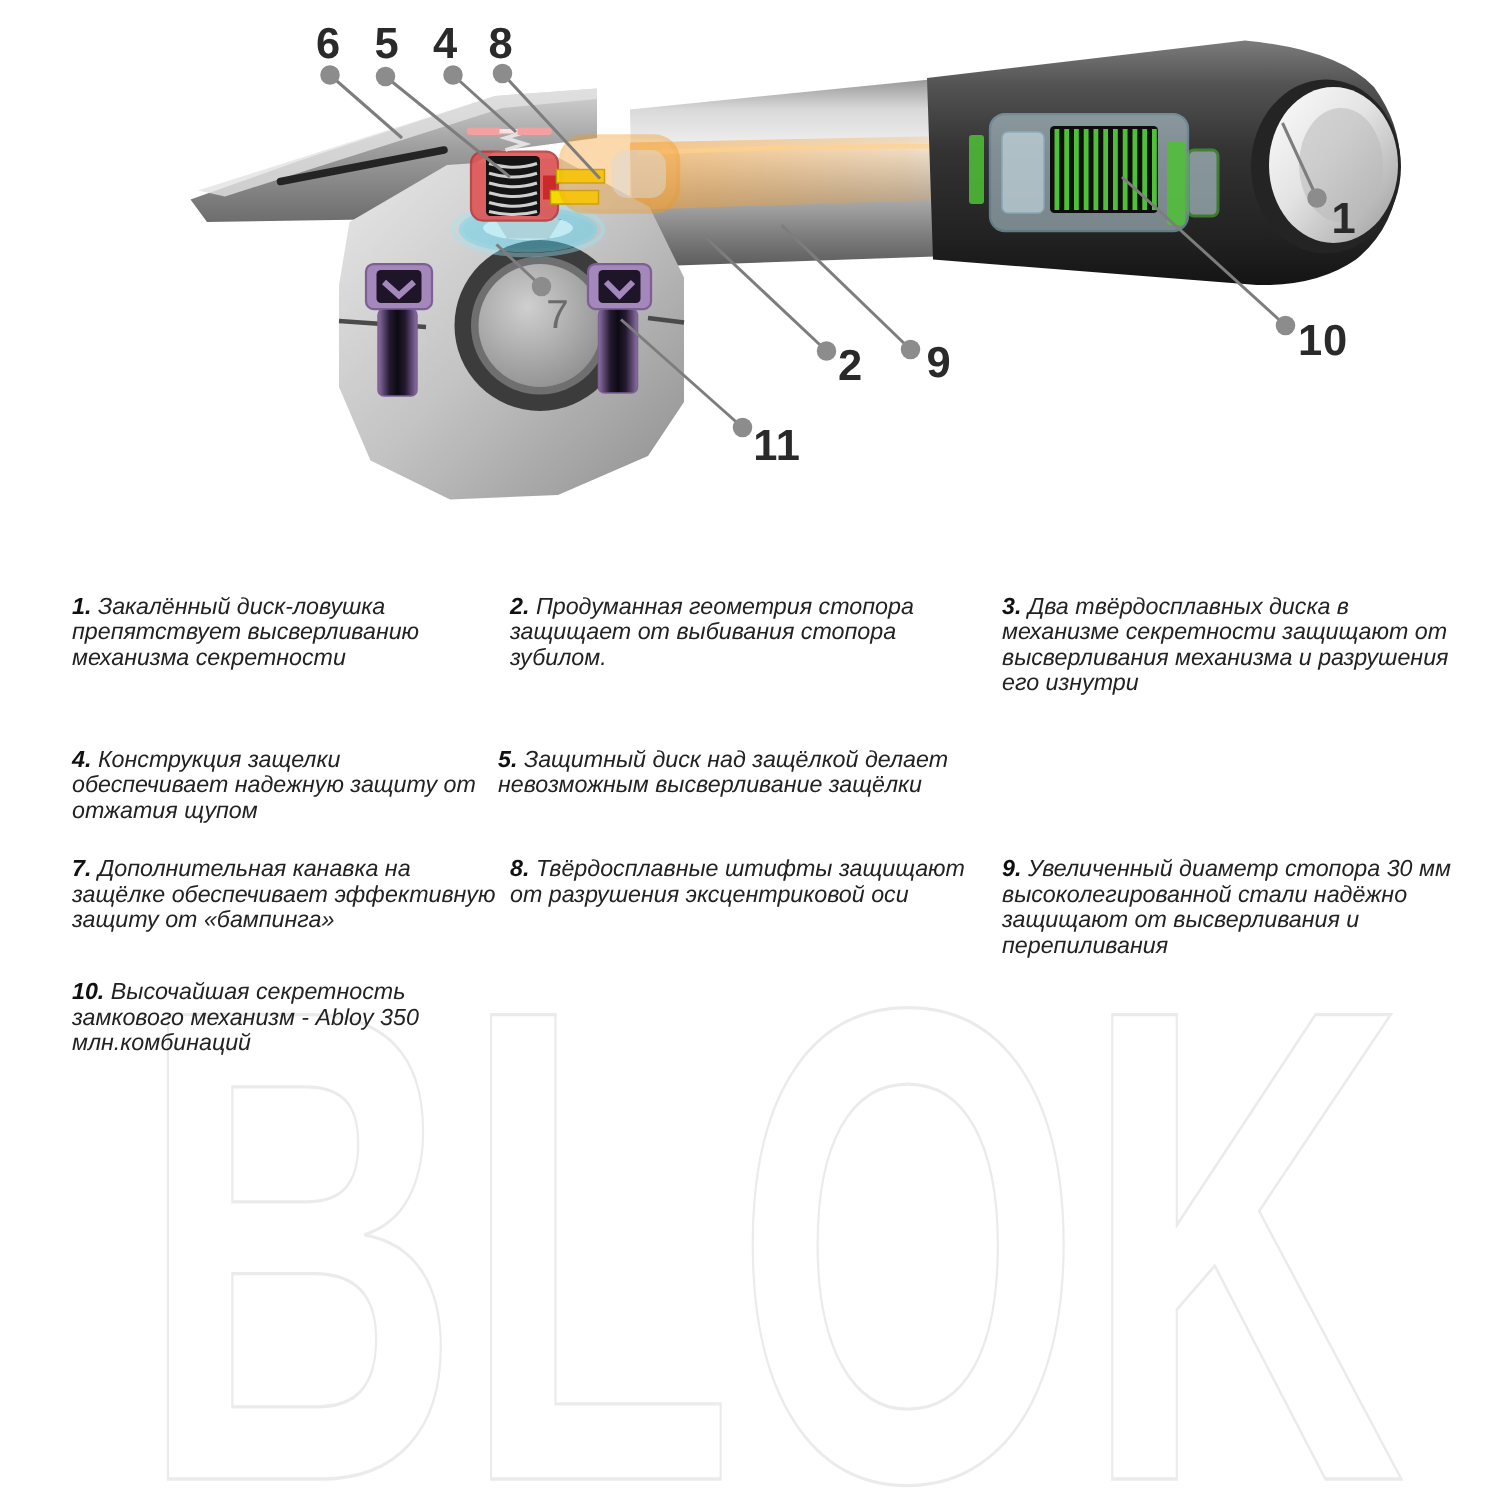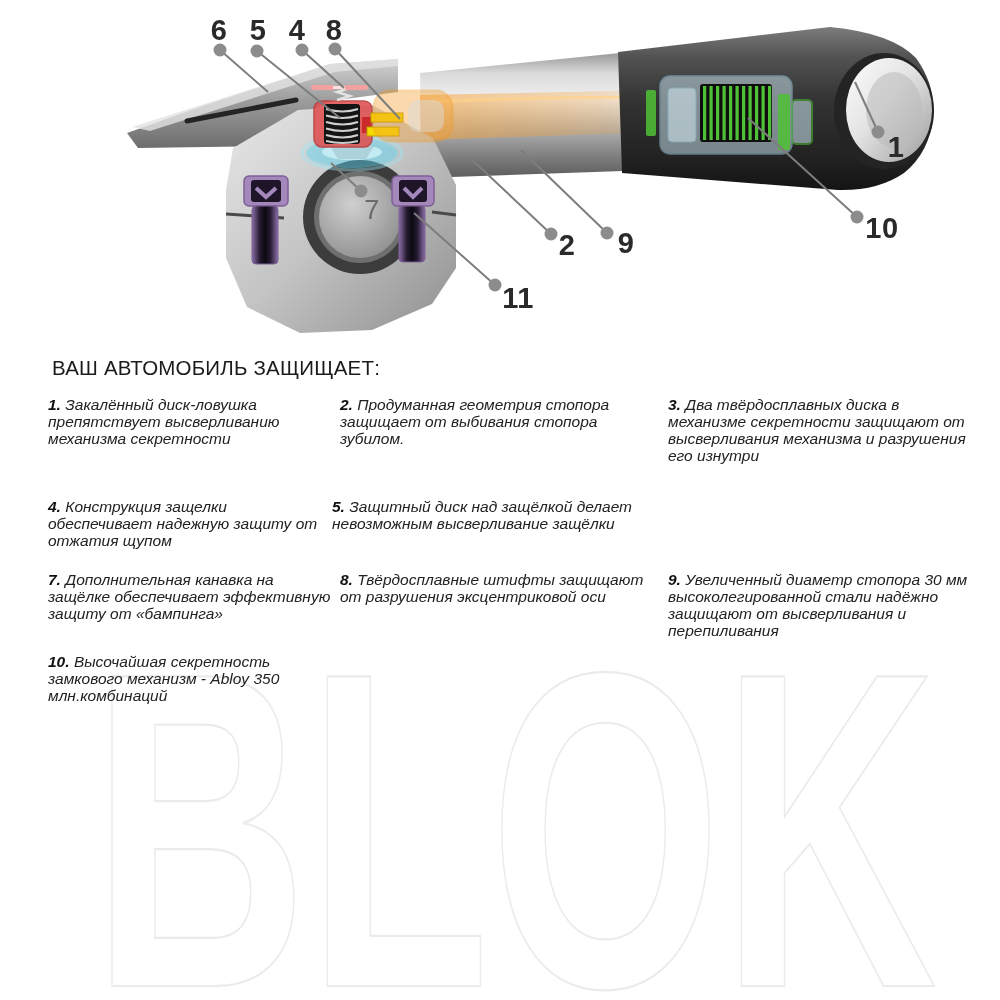"ВАШ АВТОМОБИЛЬ ЗАЩИЩАЕТ:" div.title { html: <div>ВАШ АВТОМОБИЛЬ ЗАЩИЩАЕТ:</div> -> none }
